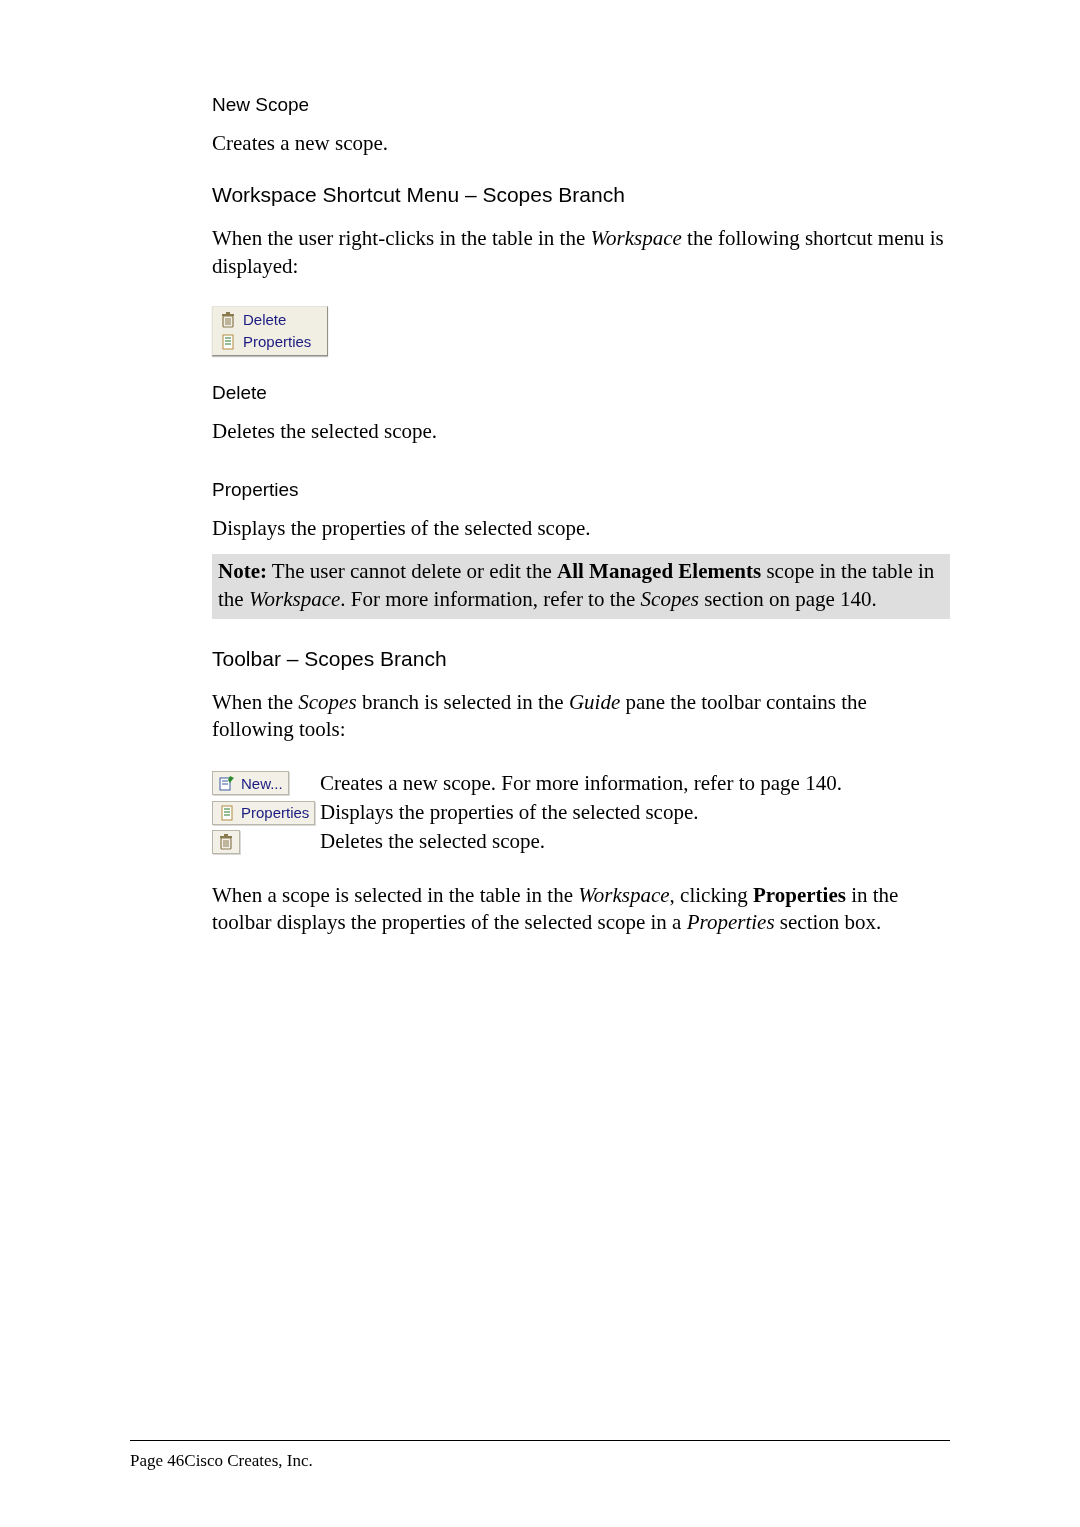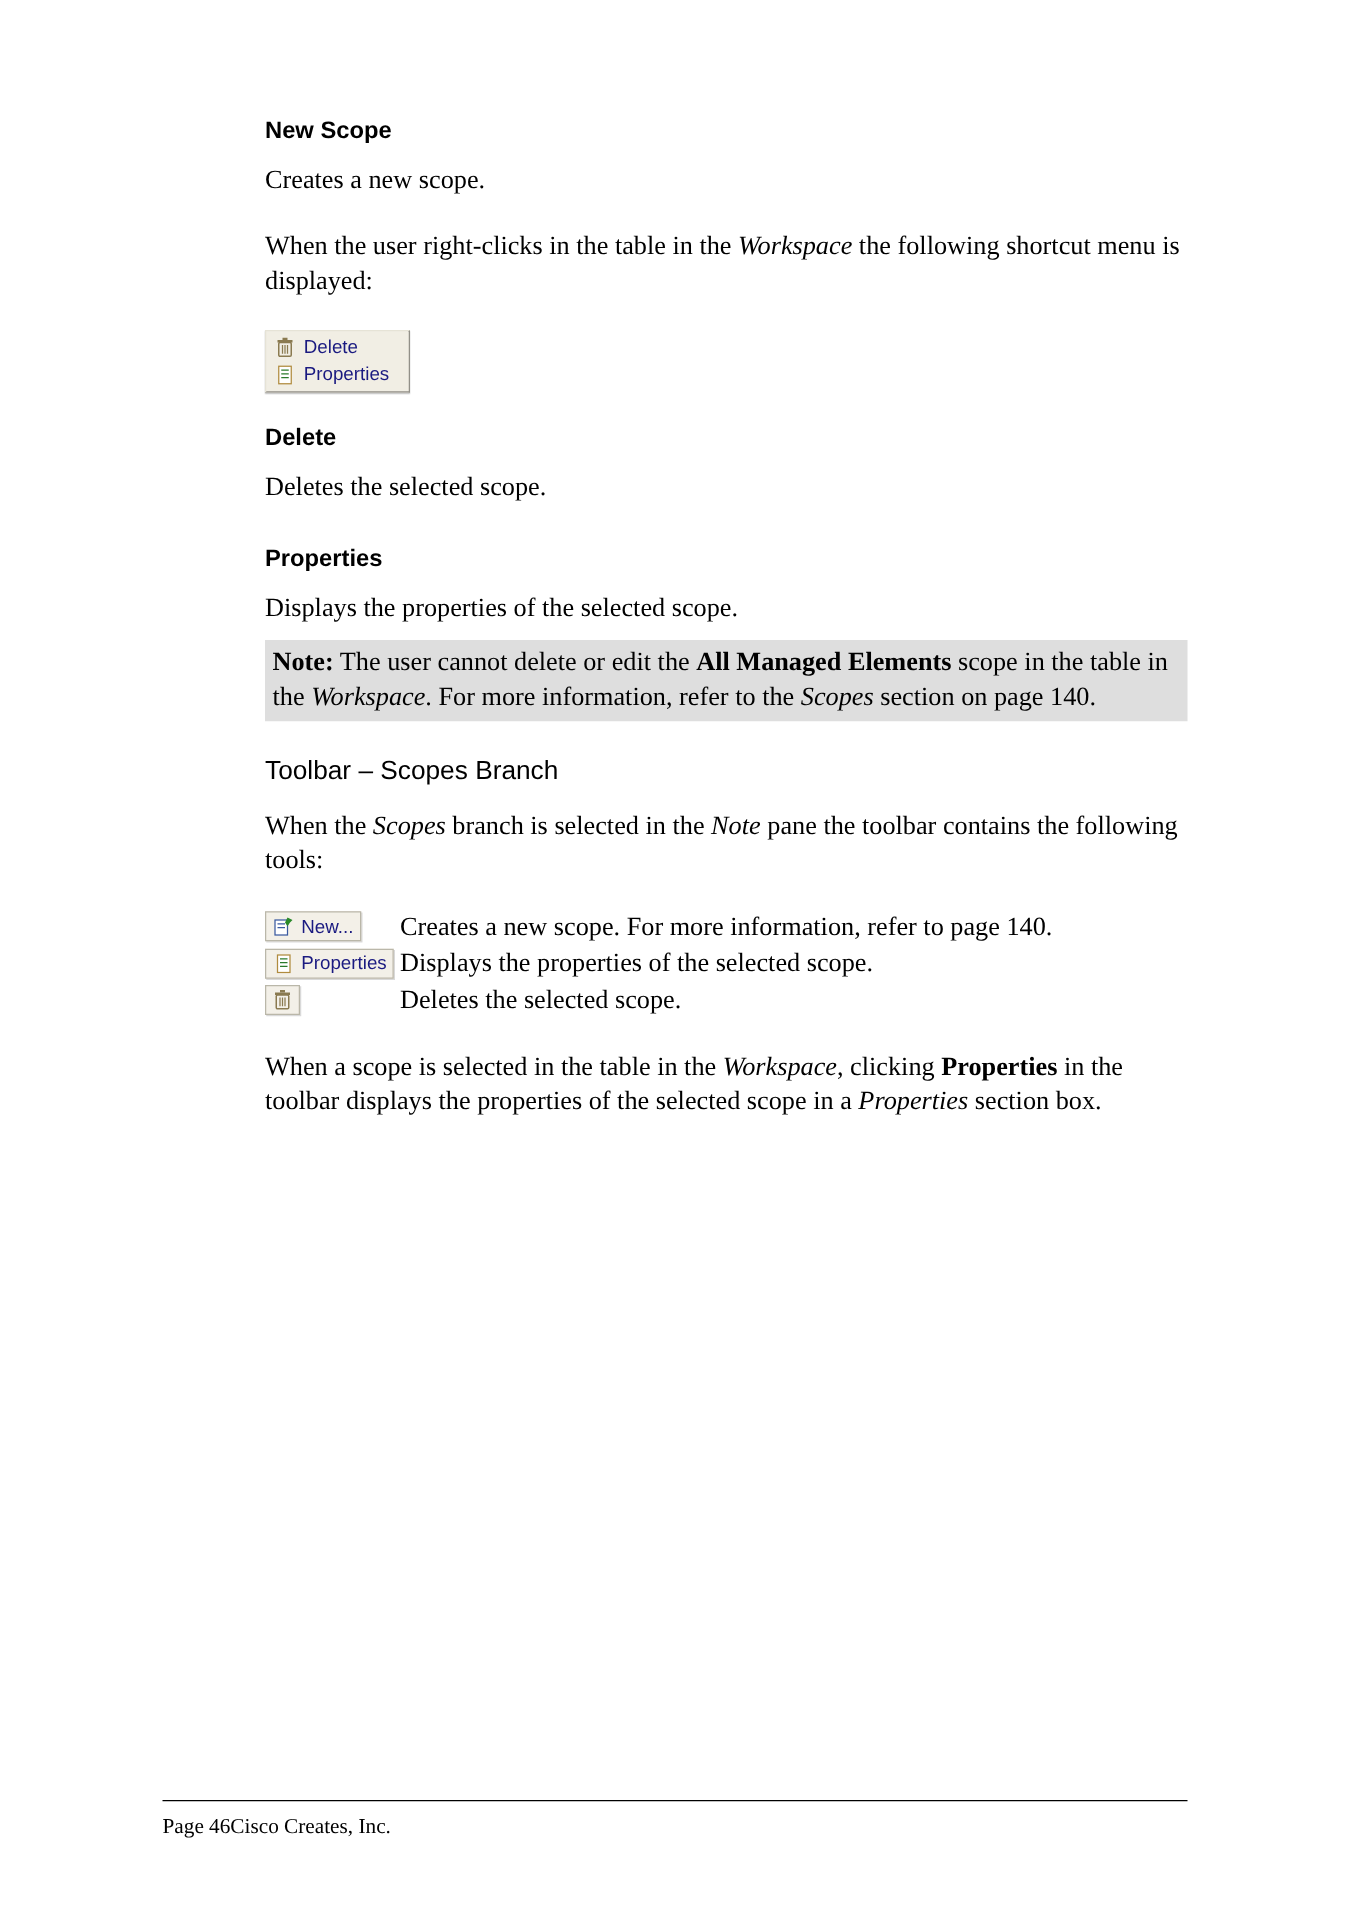"New Scope" .h-bold-sans { font-weight: bold -> normal }
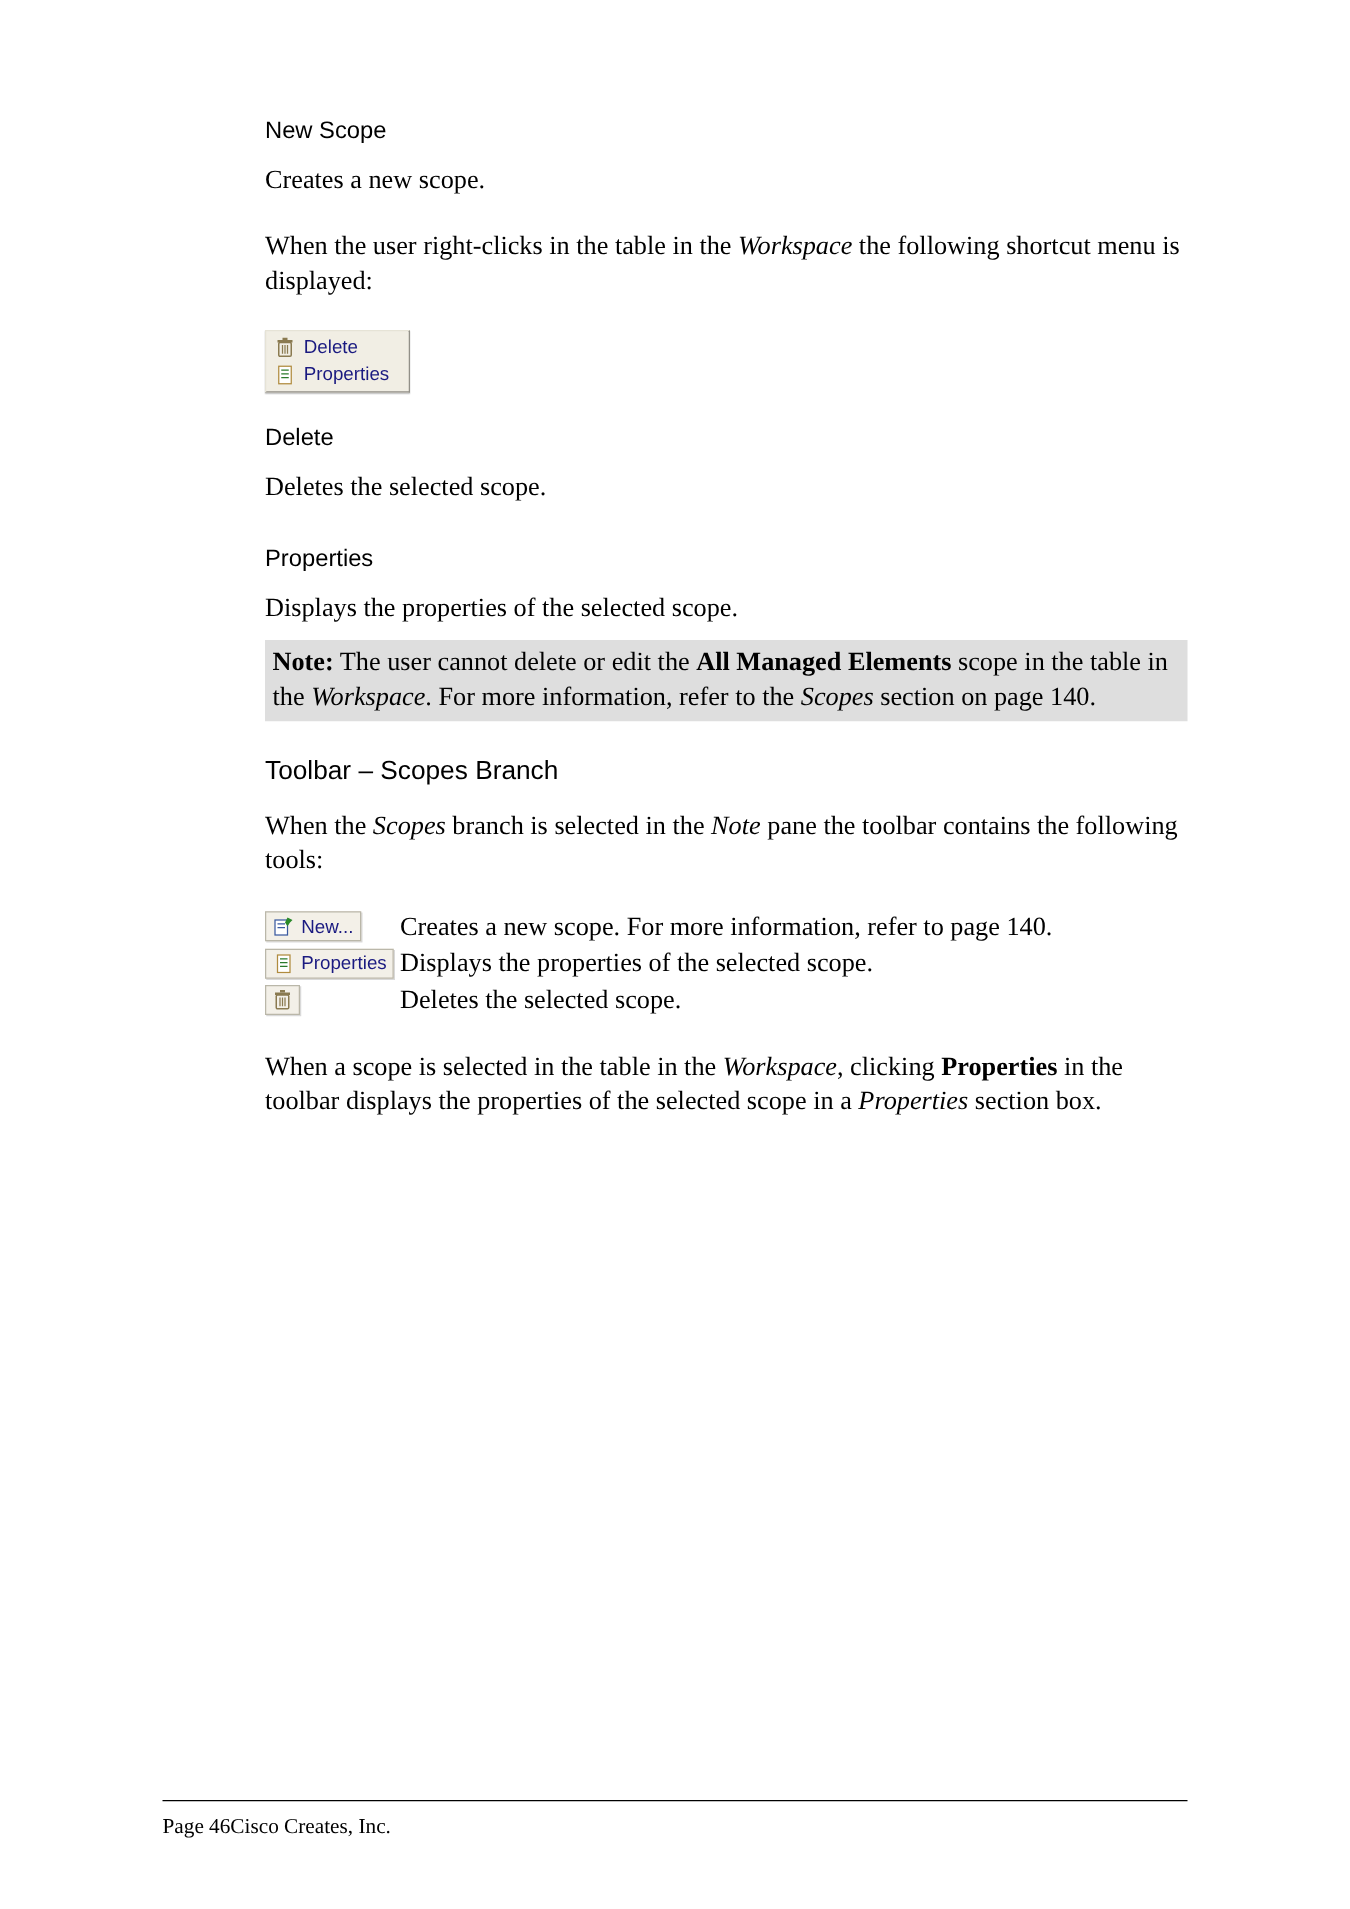"Workspace Shortcut Menu – Scopes" div.h-plain-sans { html: none -> <div>Workspace Shortcut Menu – Scopes Branch</div> }
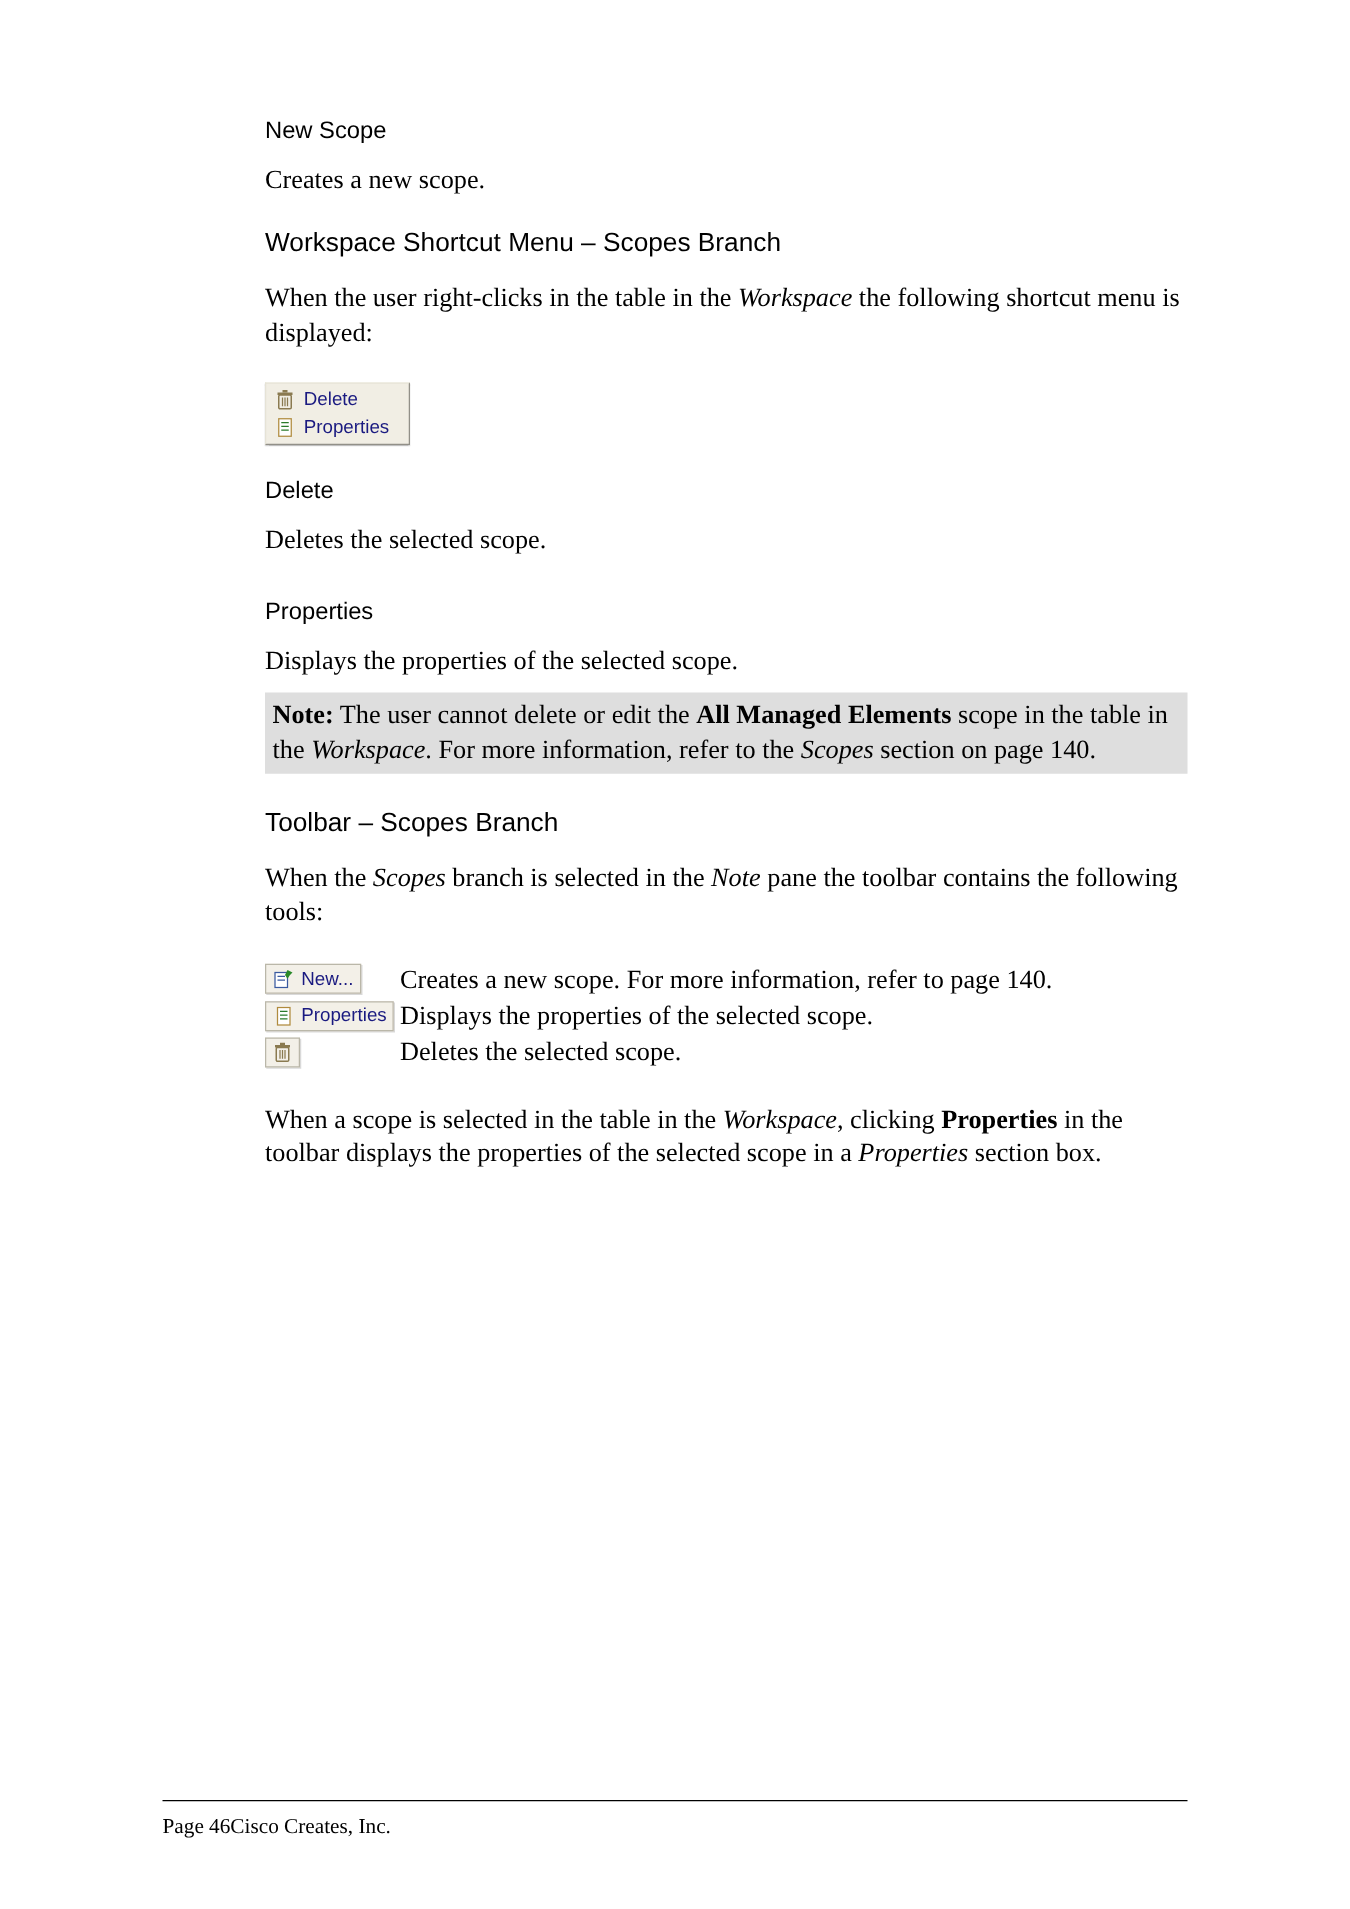"Note" i { text: Note -> Guide }
